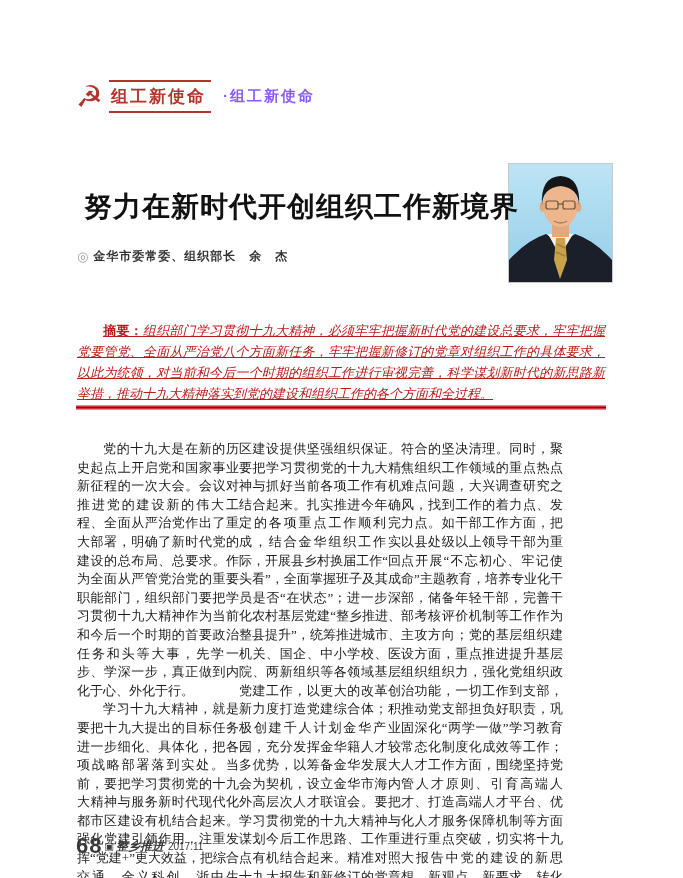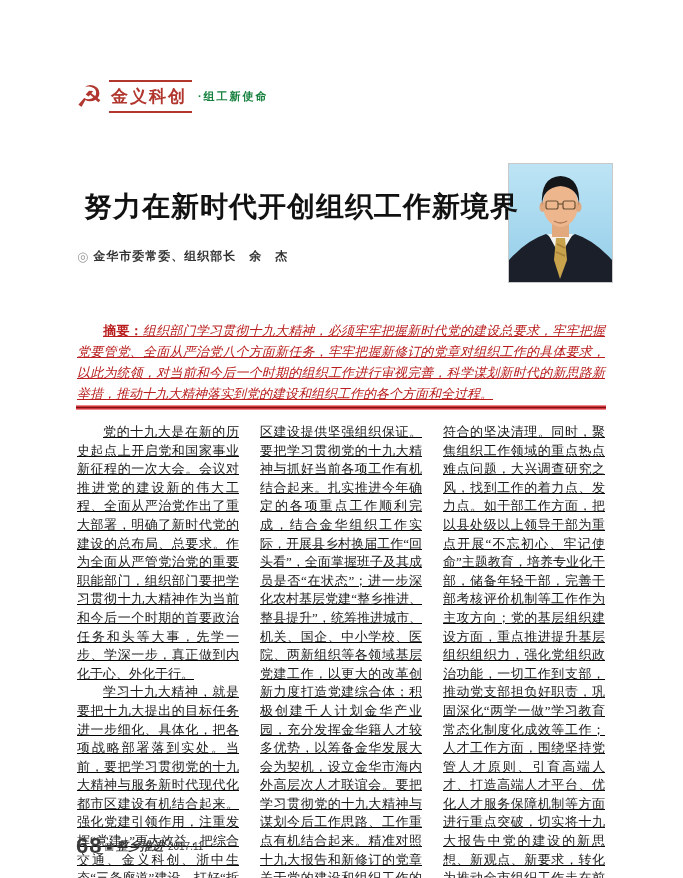"金义科创" span.badge { text: 金义科创 -> 组工新使命 }
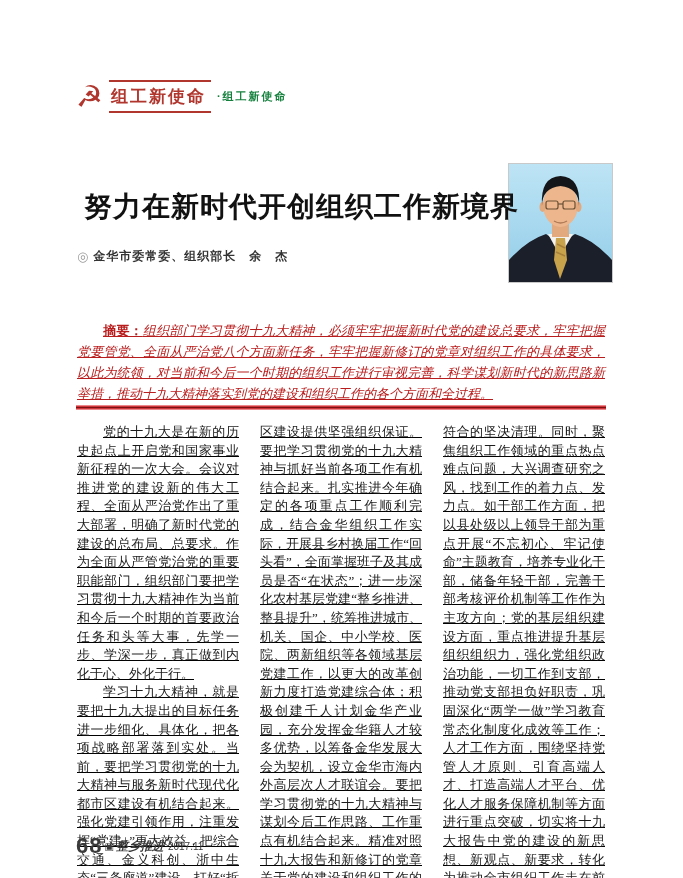"·组工新使命" .badge-sub { color: #15803d -> #8b5cf6; font-size: 11px -> 15px; margin-left: 6px -> 12px }
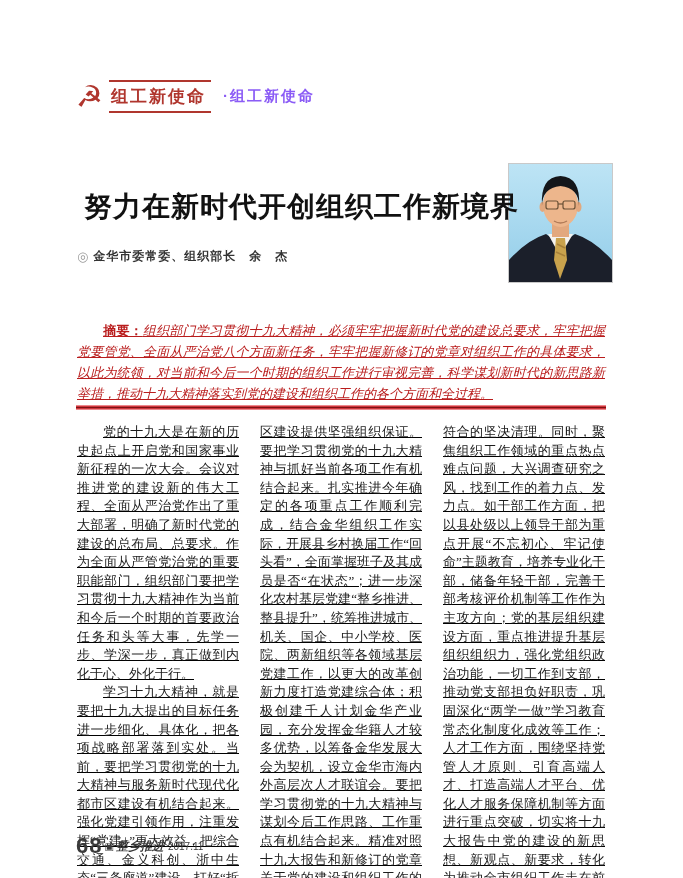"党的十九大是在新的历史起点上开启党和国家事业新征程的一次大会。会议对推进党的建设" .cols { justify-content: space-between -> flex-start; text-decoration: underline -> none; top: 423px -> 440px }
